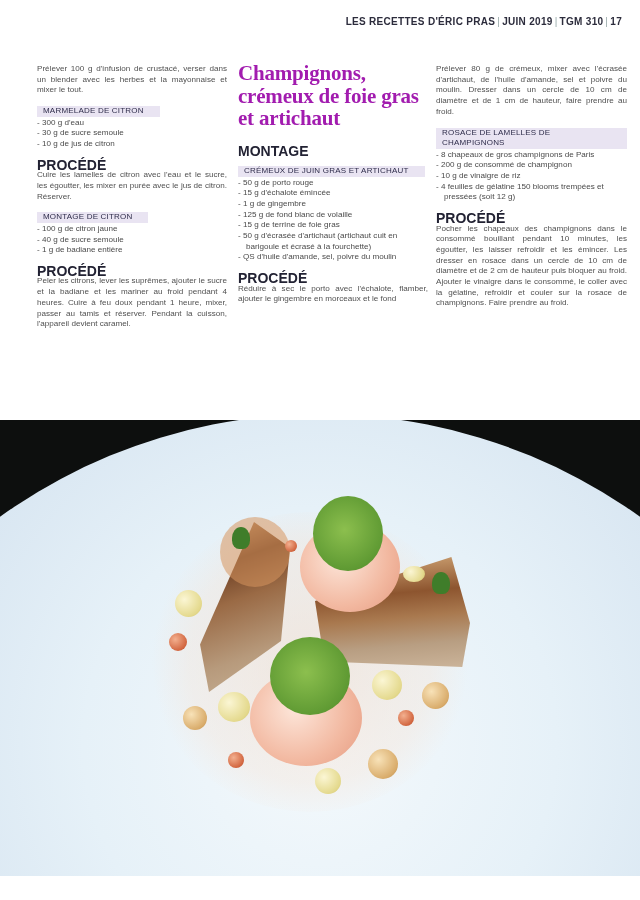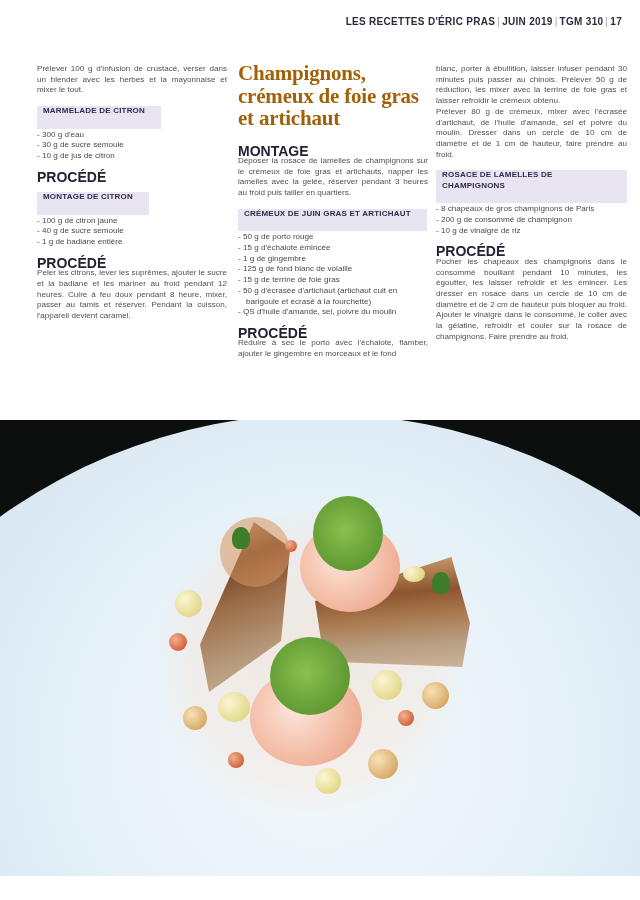"Champignons, crémeux de foie gras" .title { color: #a16207 -> #a21caf }
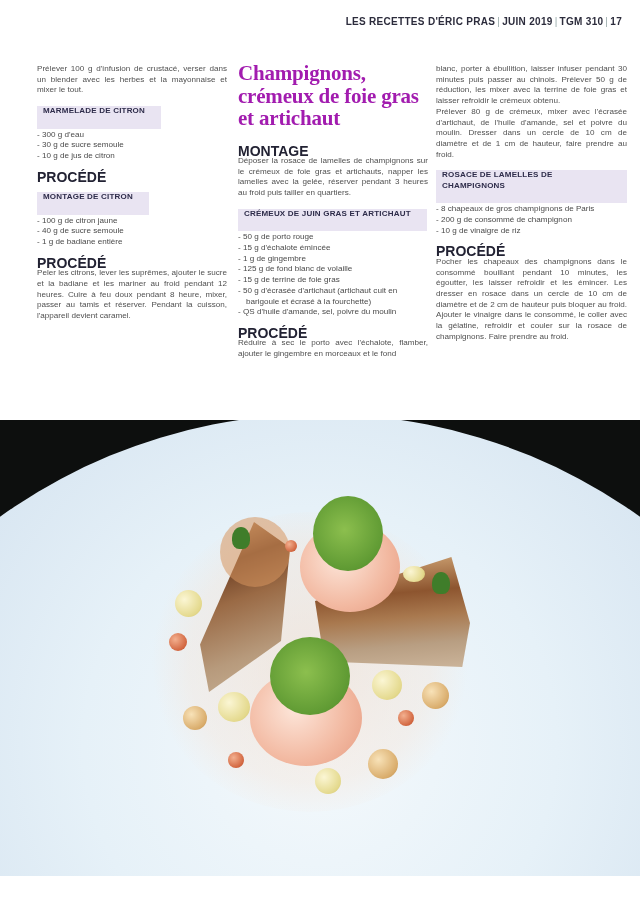"blanc, porter à ébullition, laisser" p.para { html: <p>blanc, porter à ébullition, laisser infuser pendant 30 minutes puis passer au chinois. Prélever 50 g de réduction, les mixer avec la terrine de foie gras et laisser refroidir le crémeux obtenu.</p> -> none }
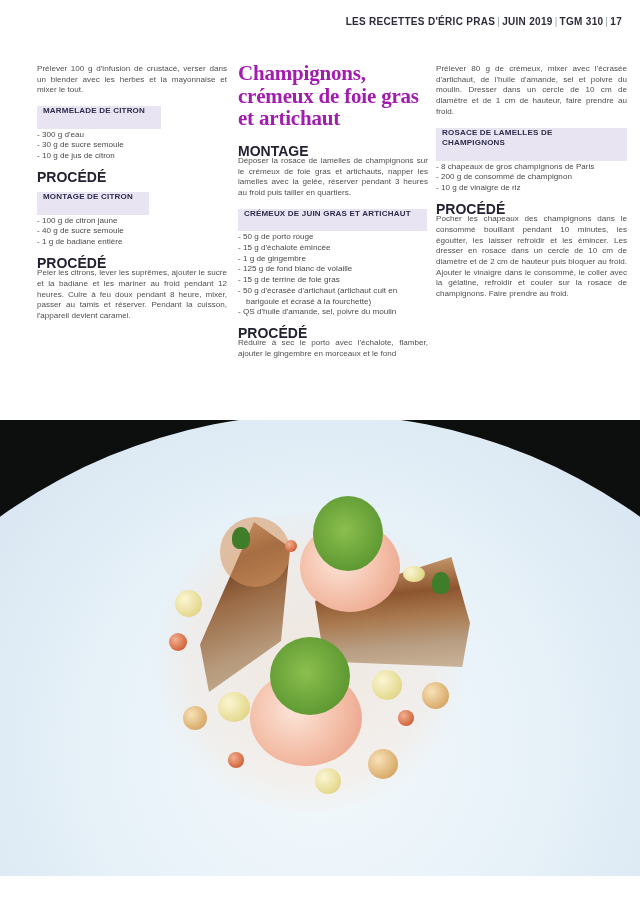"MARMELADE DE CITRON" .head-bar { font-weight: bold -> normal; padding: 0 16px 12px 6px -> 0 16px 0 6px }
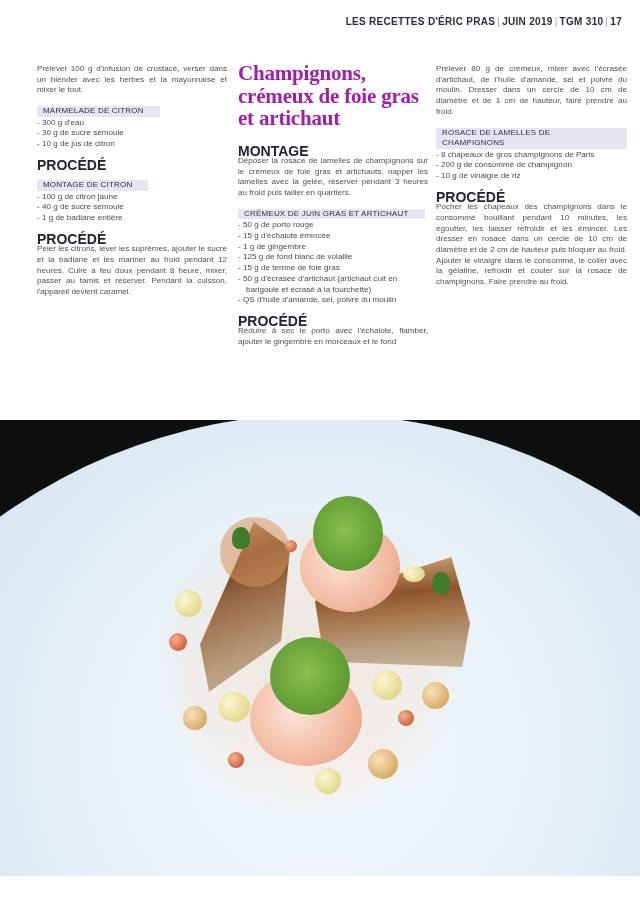"Déposer la rosace de lamelles" p.para { html: <p>Déposer la rosace de lamelles de champignons sur le crémeux de foie gras et artichauts, napper les lamelles avec la gelée, réserver pendant 3 heures au froid puis tailler en quartiers.</p> -> none }
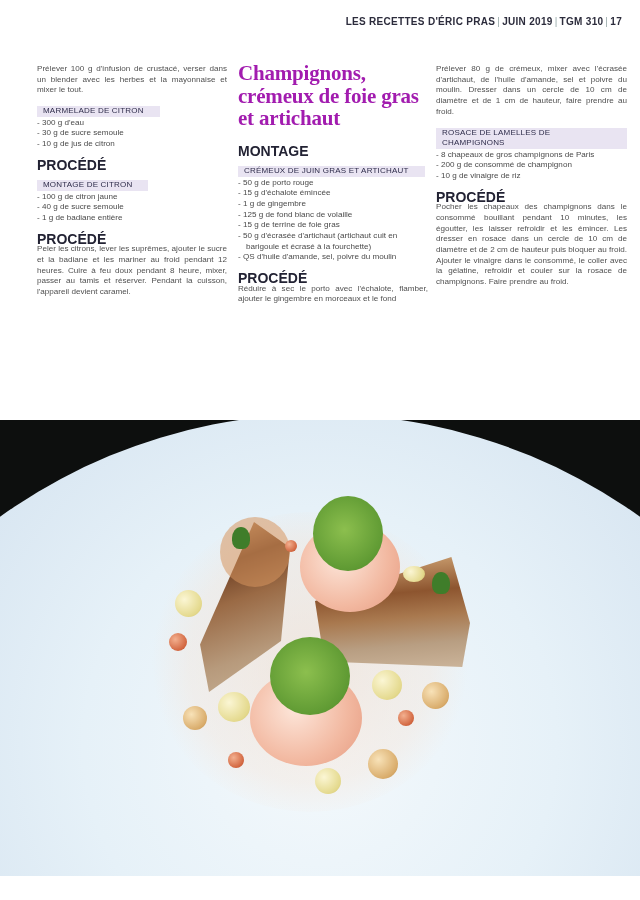"Cuire les lamelles de citron" p.para { html: none -> <p>Cuire les lamelles de citron avec l'eau et le sucre, les égoutter, les mixer en purée avec le jus de citron. Réserver.</p> }
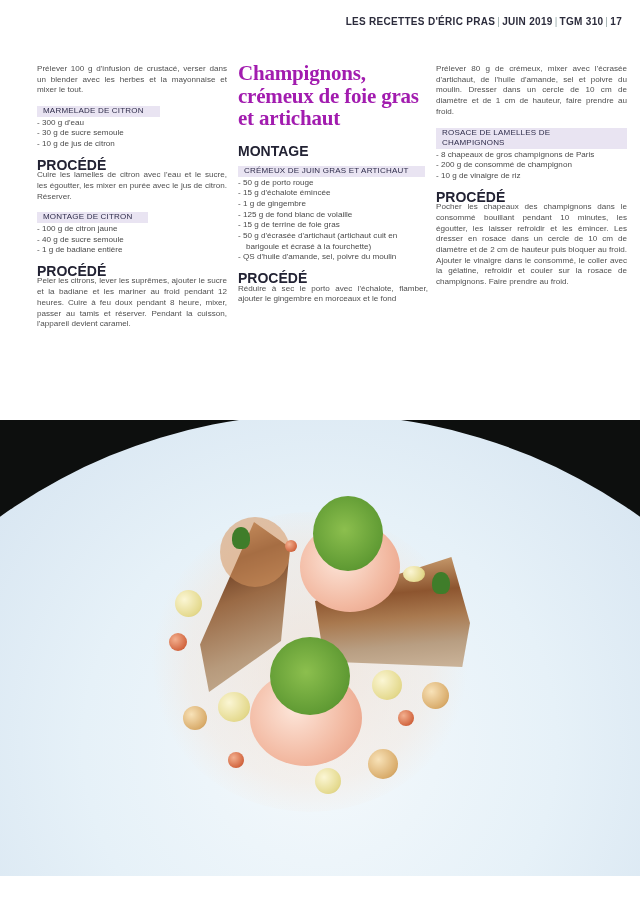"- 4 feuilles de gélatine" li { html: none -> <li>- 4 feuilles de gélatine 150 blooms trempées et pressées (soit 12 g)</li> }
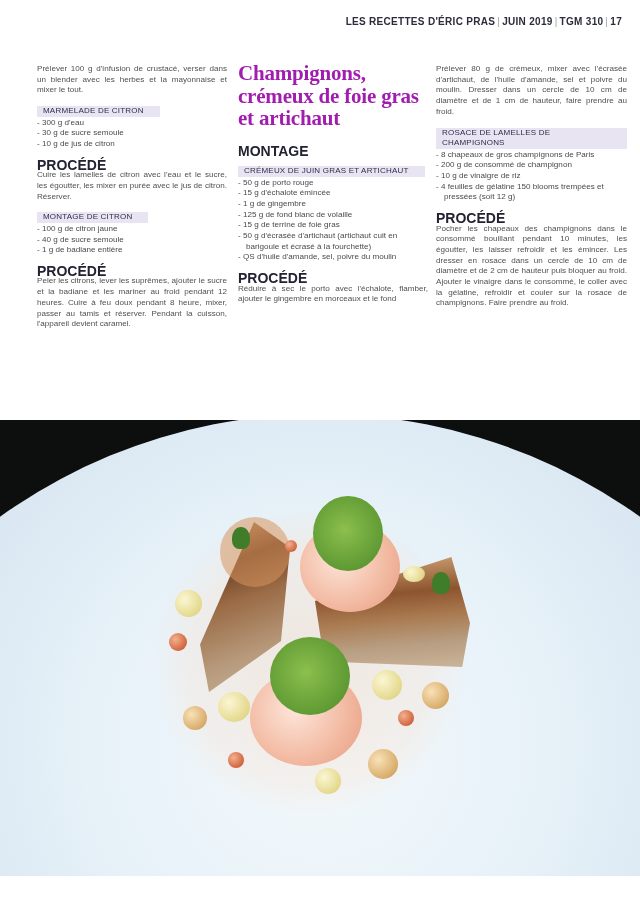"Peler les citrons, lever les" p.para { text: 12 heures. Cuire à feu doux pendant 8 -> 4 heures. Cuire à feu doux pendant 1 }
